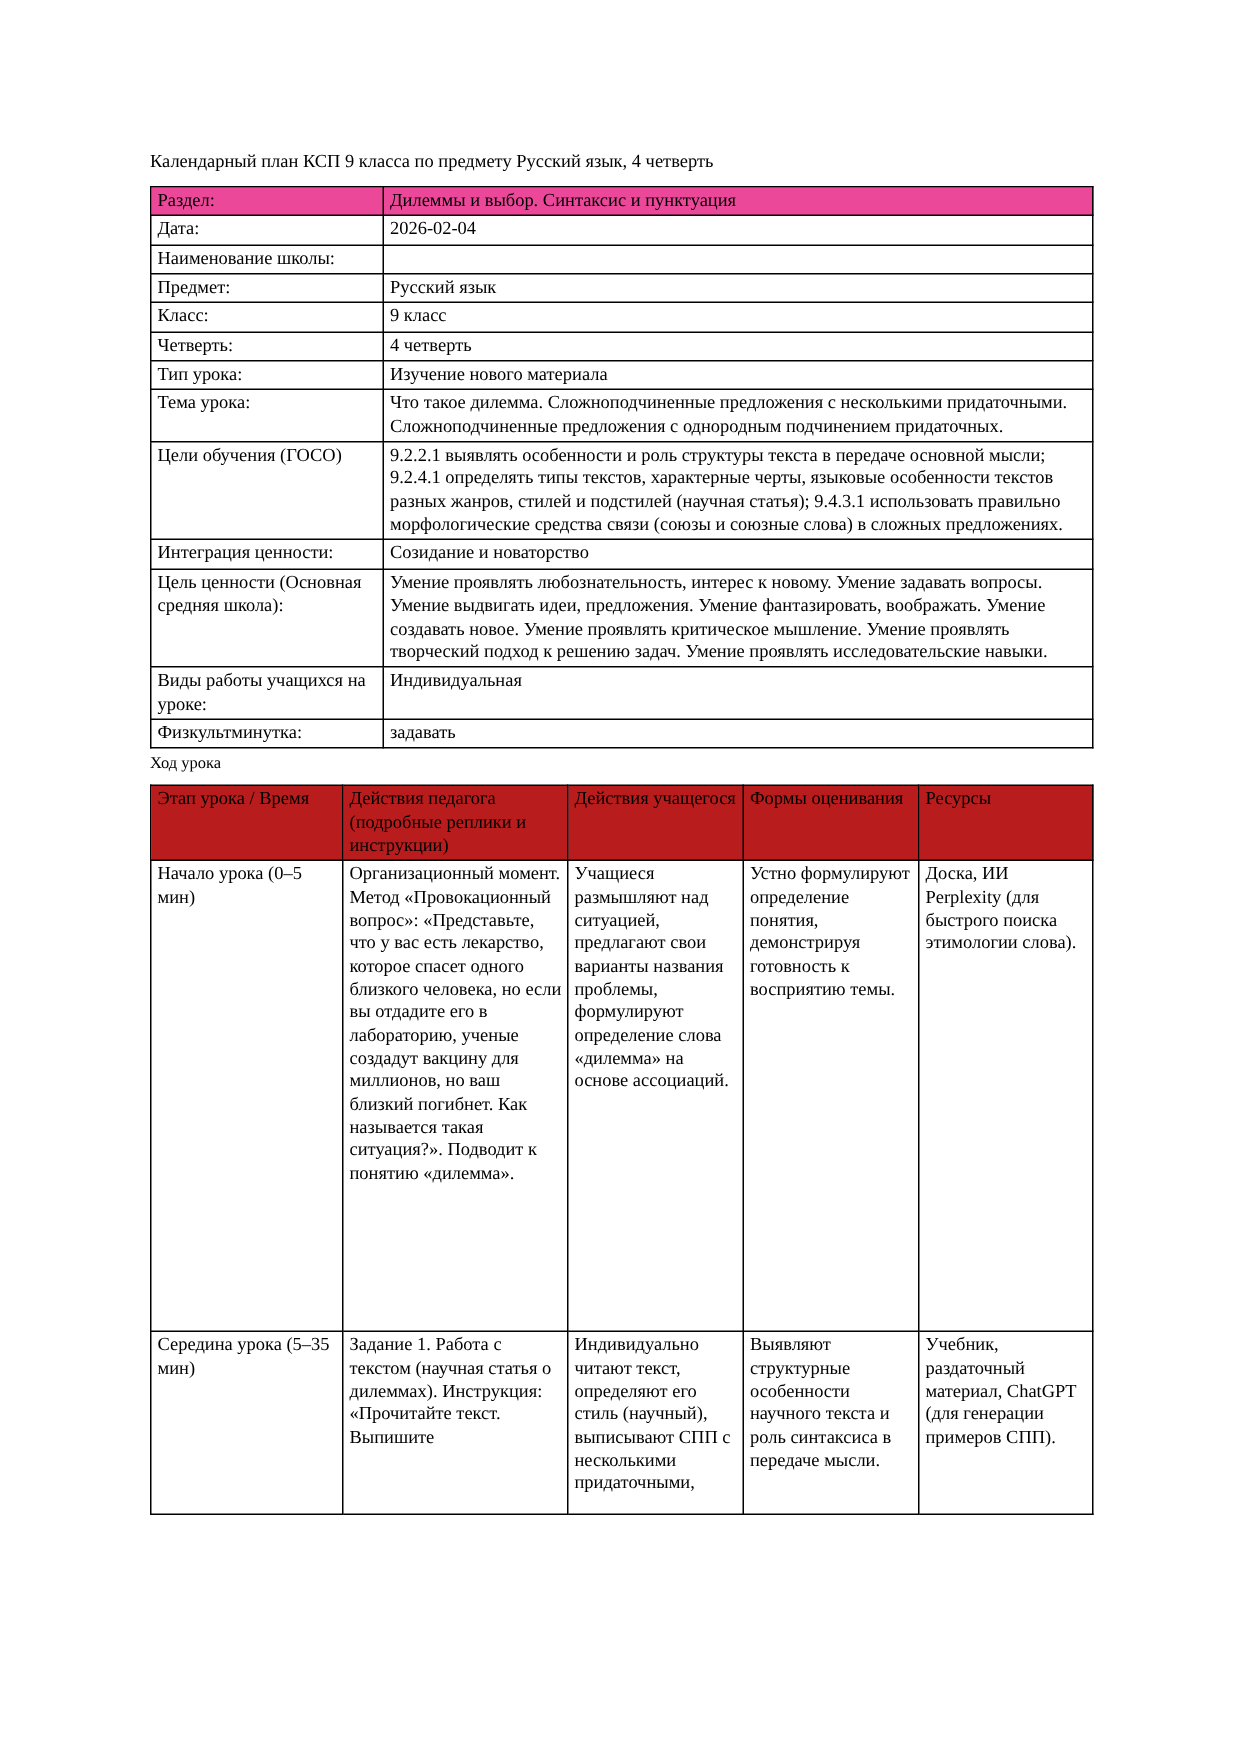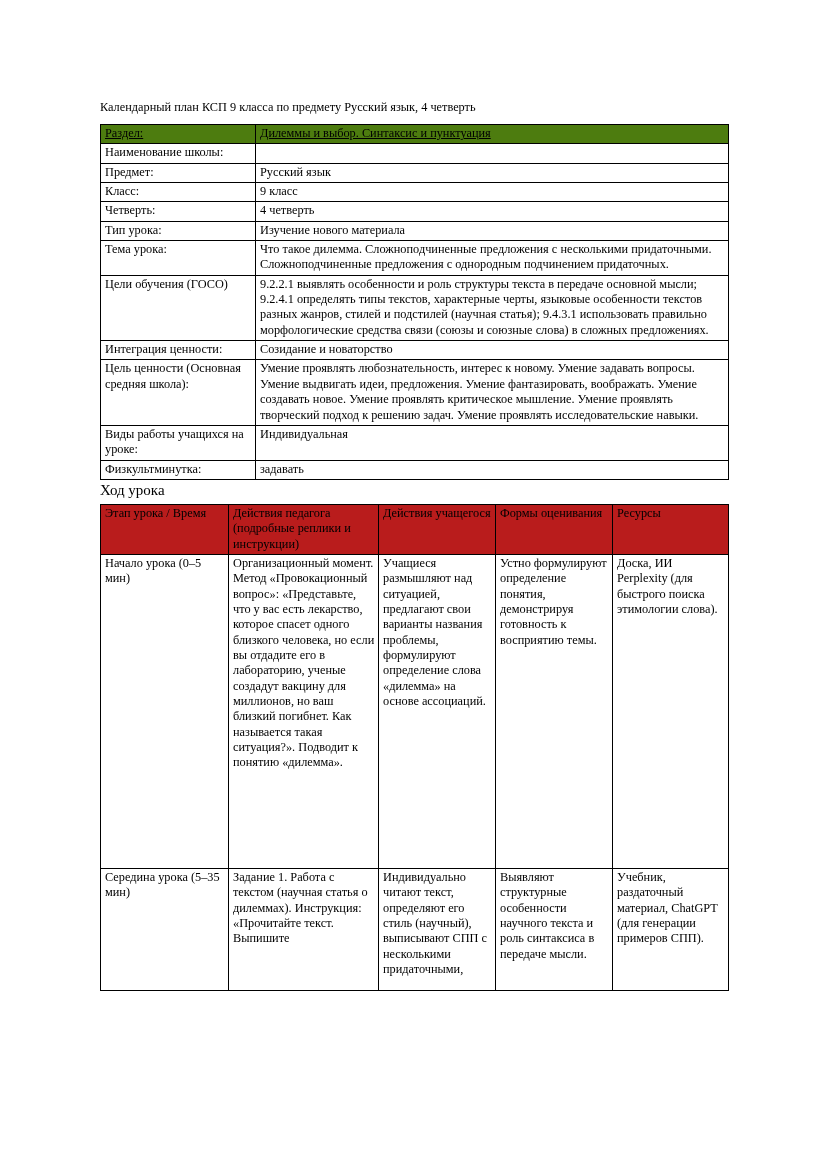"Раздел:" .info-table tr.shaded td { background: #4d7c0f -> #ec4899; text-decoration: underline -> none }
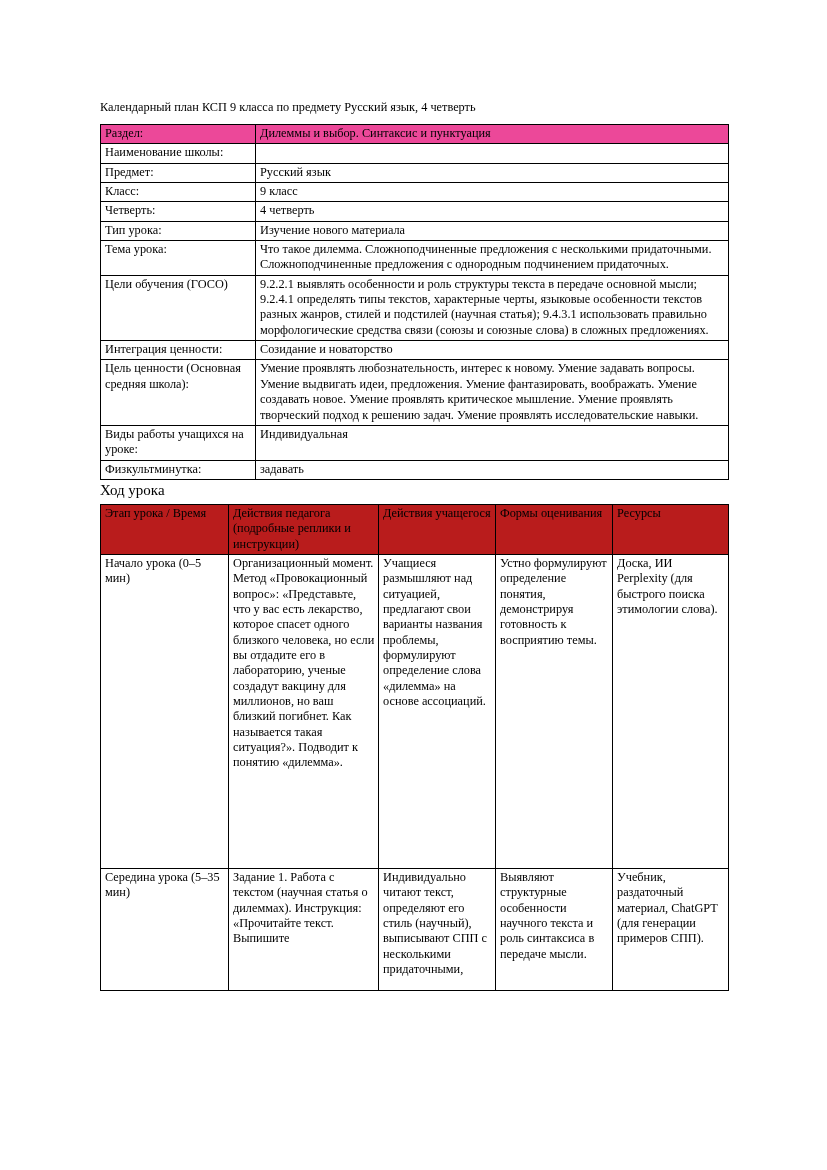"Дата:" tr { html: none -> <tr> <td>Дата:</td> <td>2026-02-04</td> </tr> }
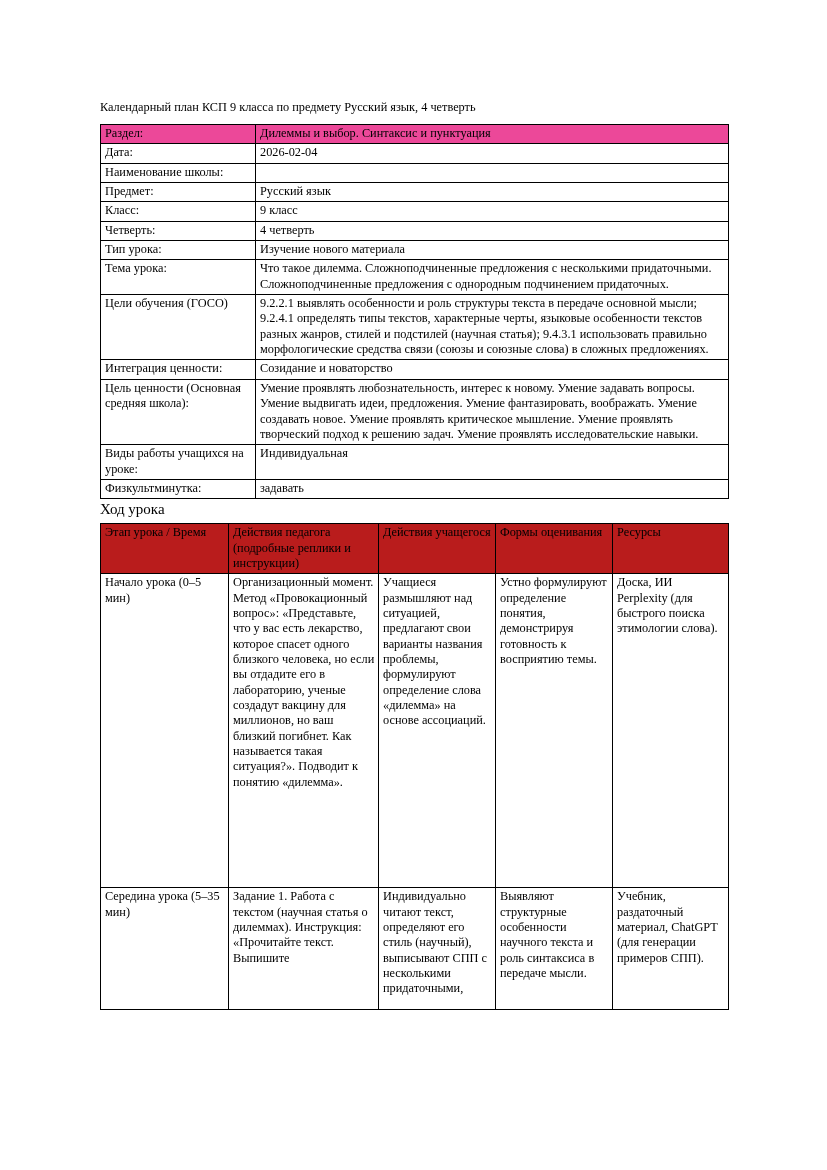"Ход урока" .section-caption { font-size: 15px -> 11px }
